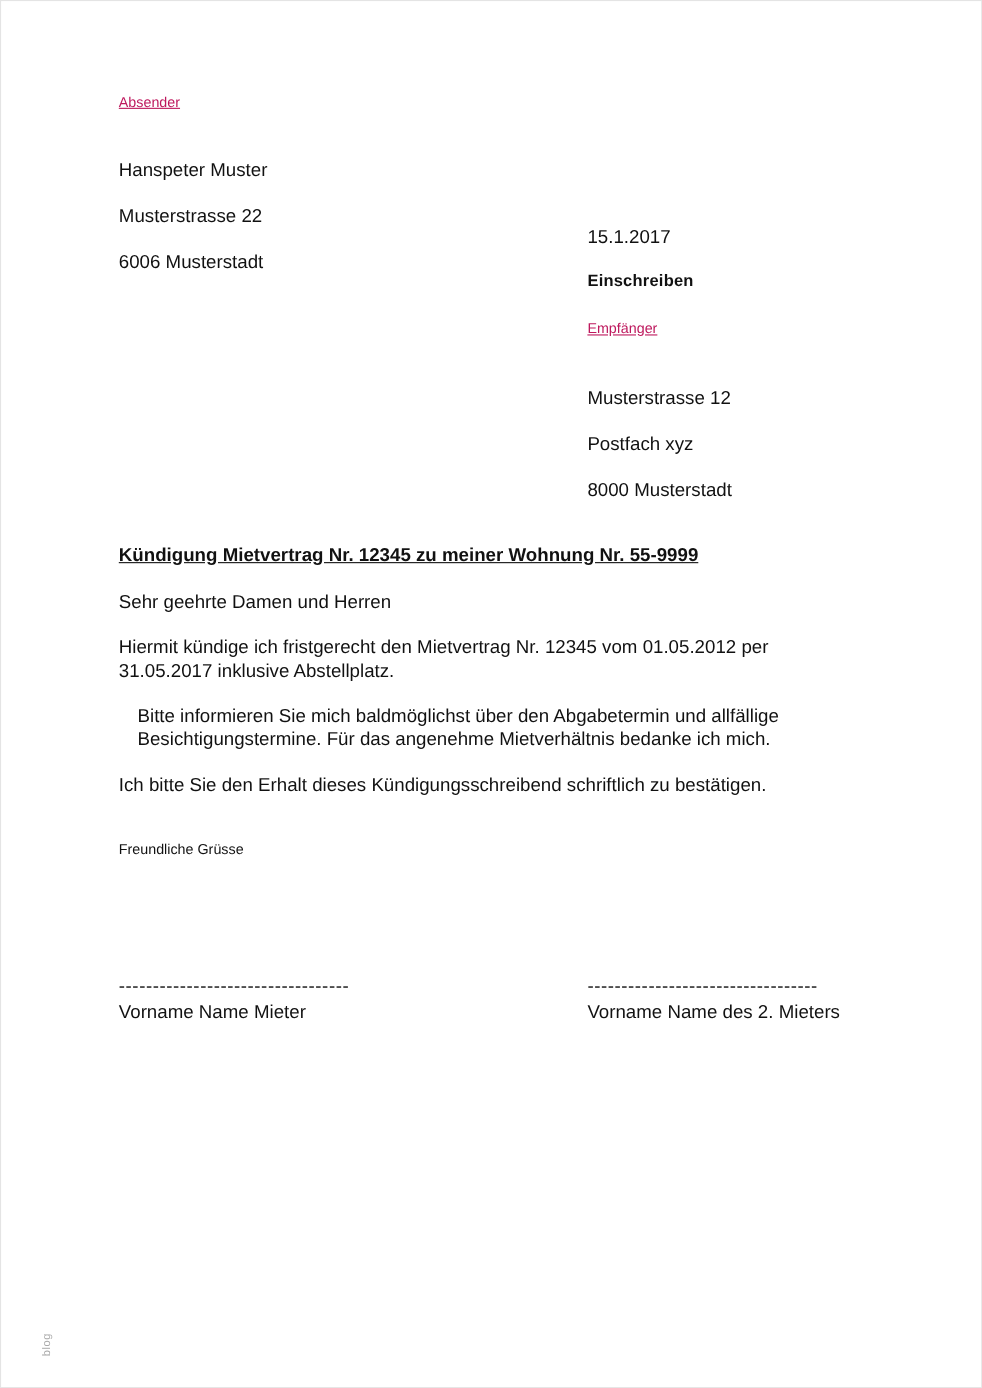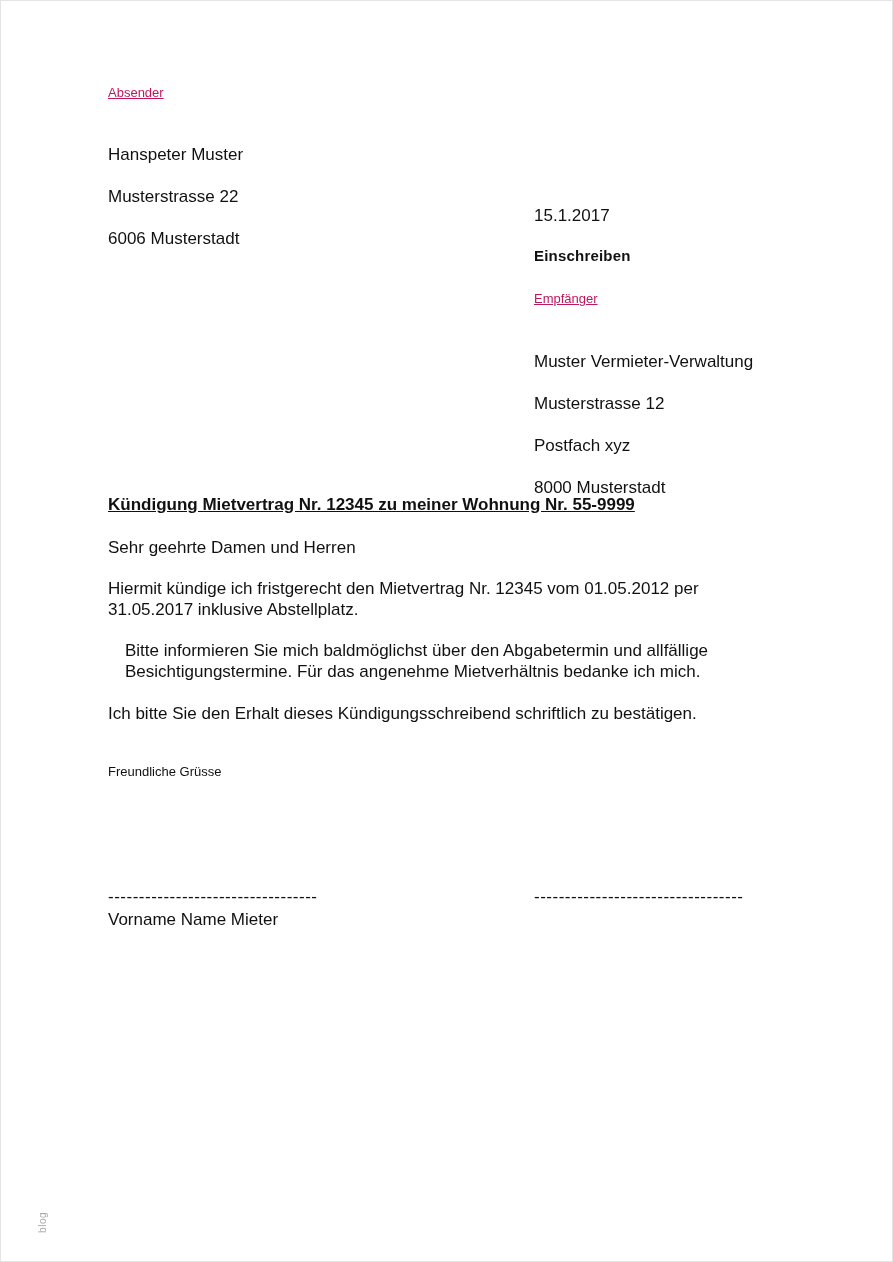"Muster Vermieter-Verwaltung" div { html: <div>Muster Vermieter-Verwaltung</div> -> none }
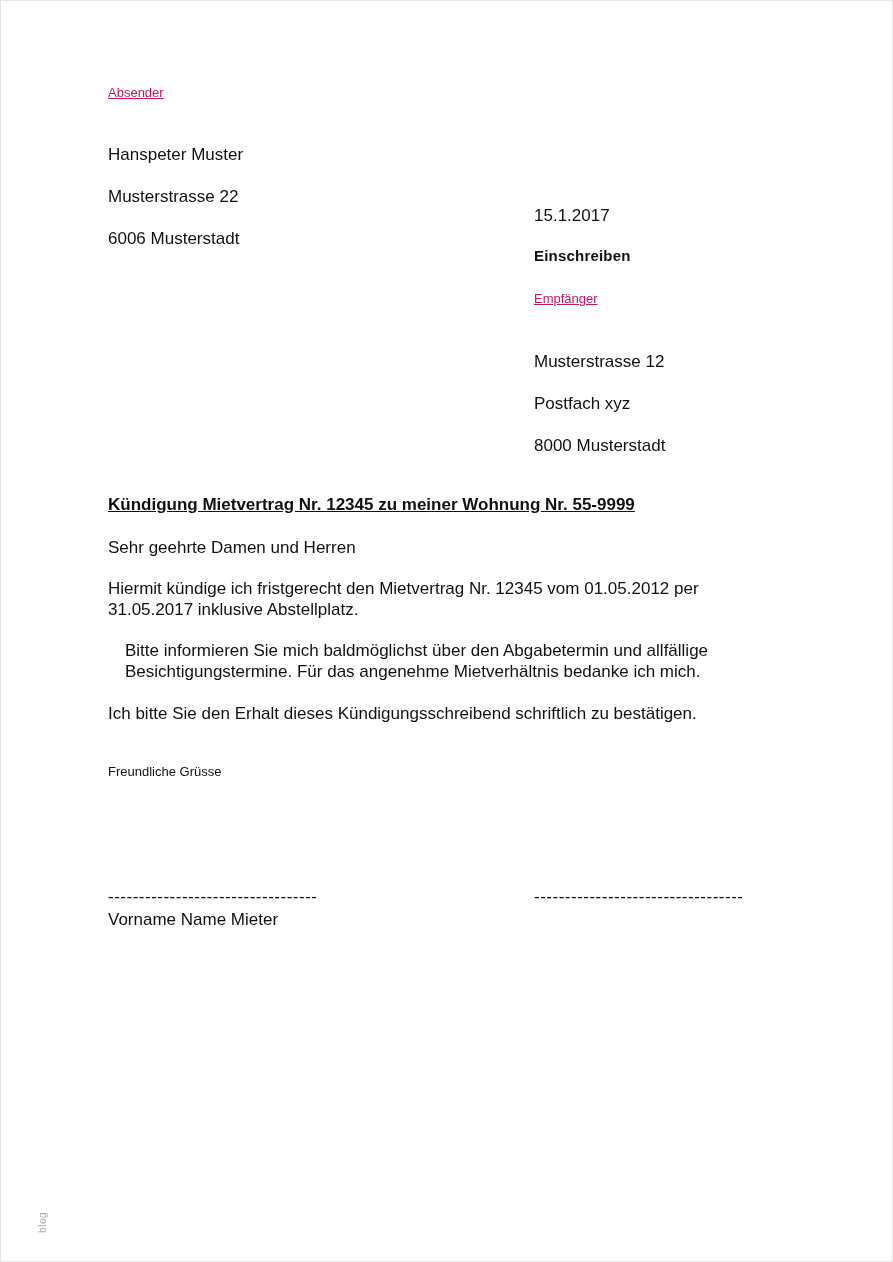"Vorname Name des 2. Mieters" div { html: none -> <div>Vorname Name des 2. Mieters</div> }
